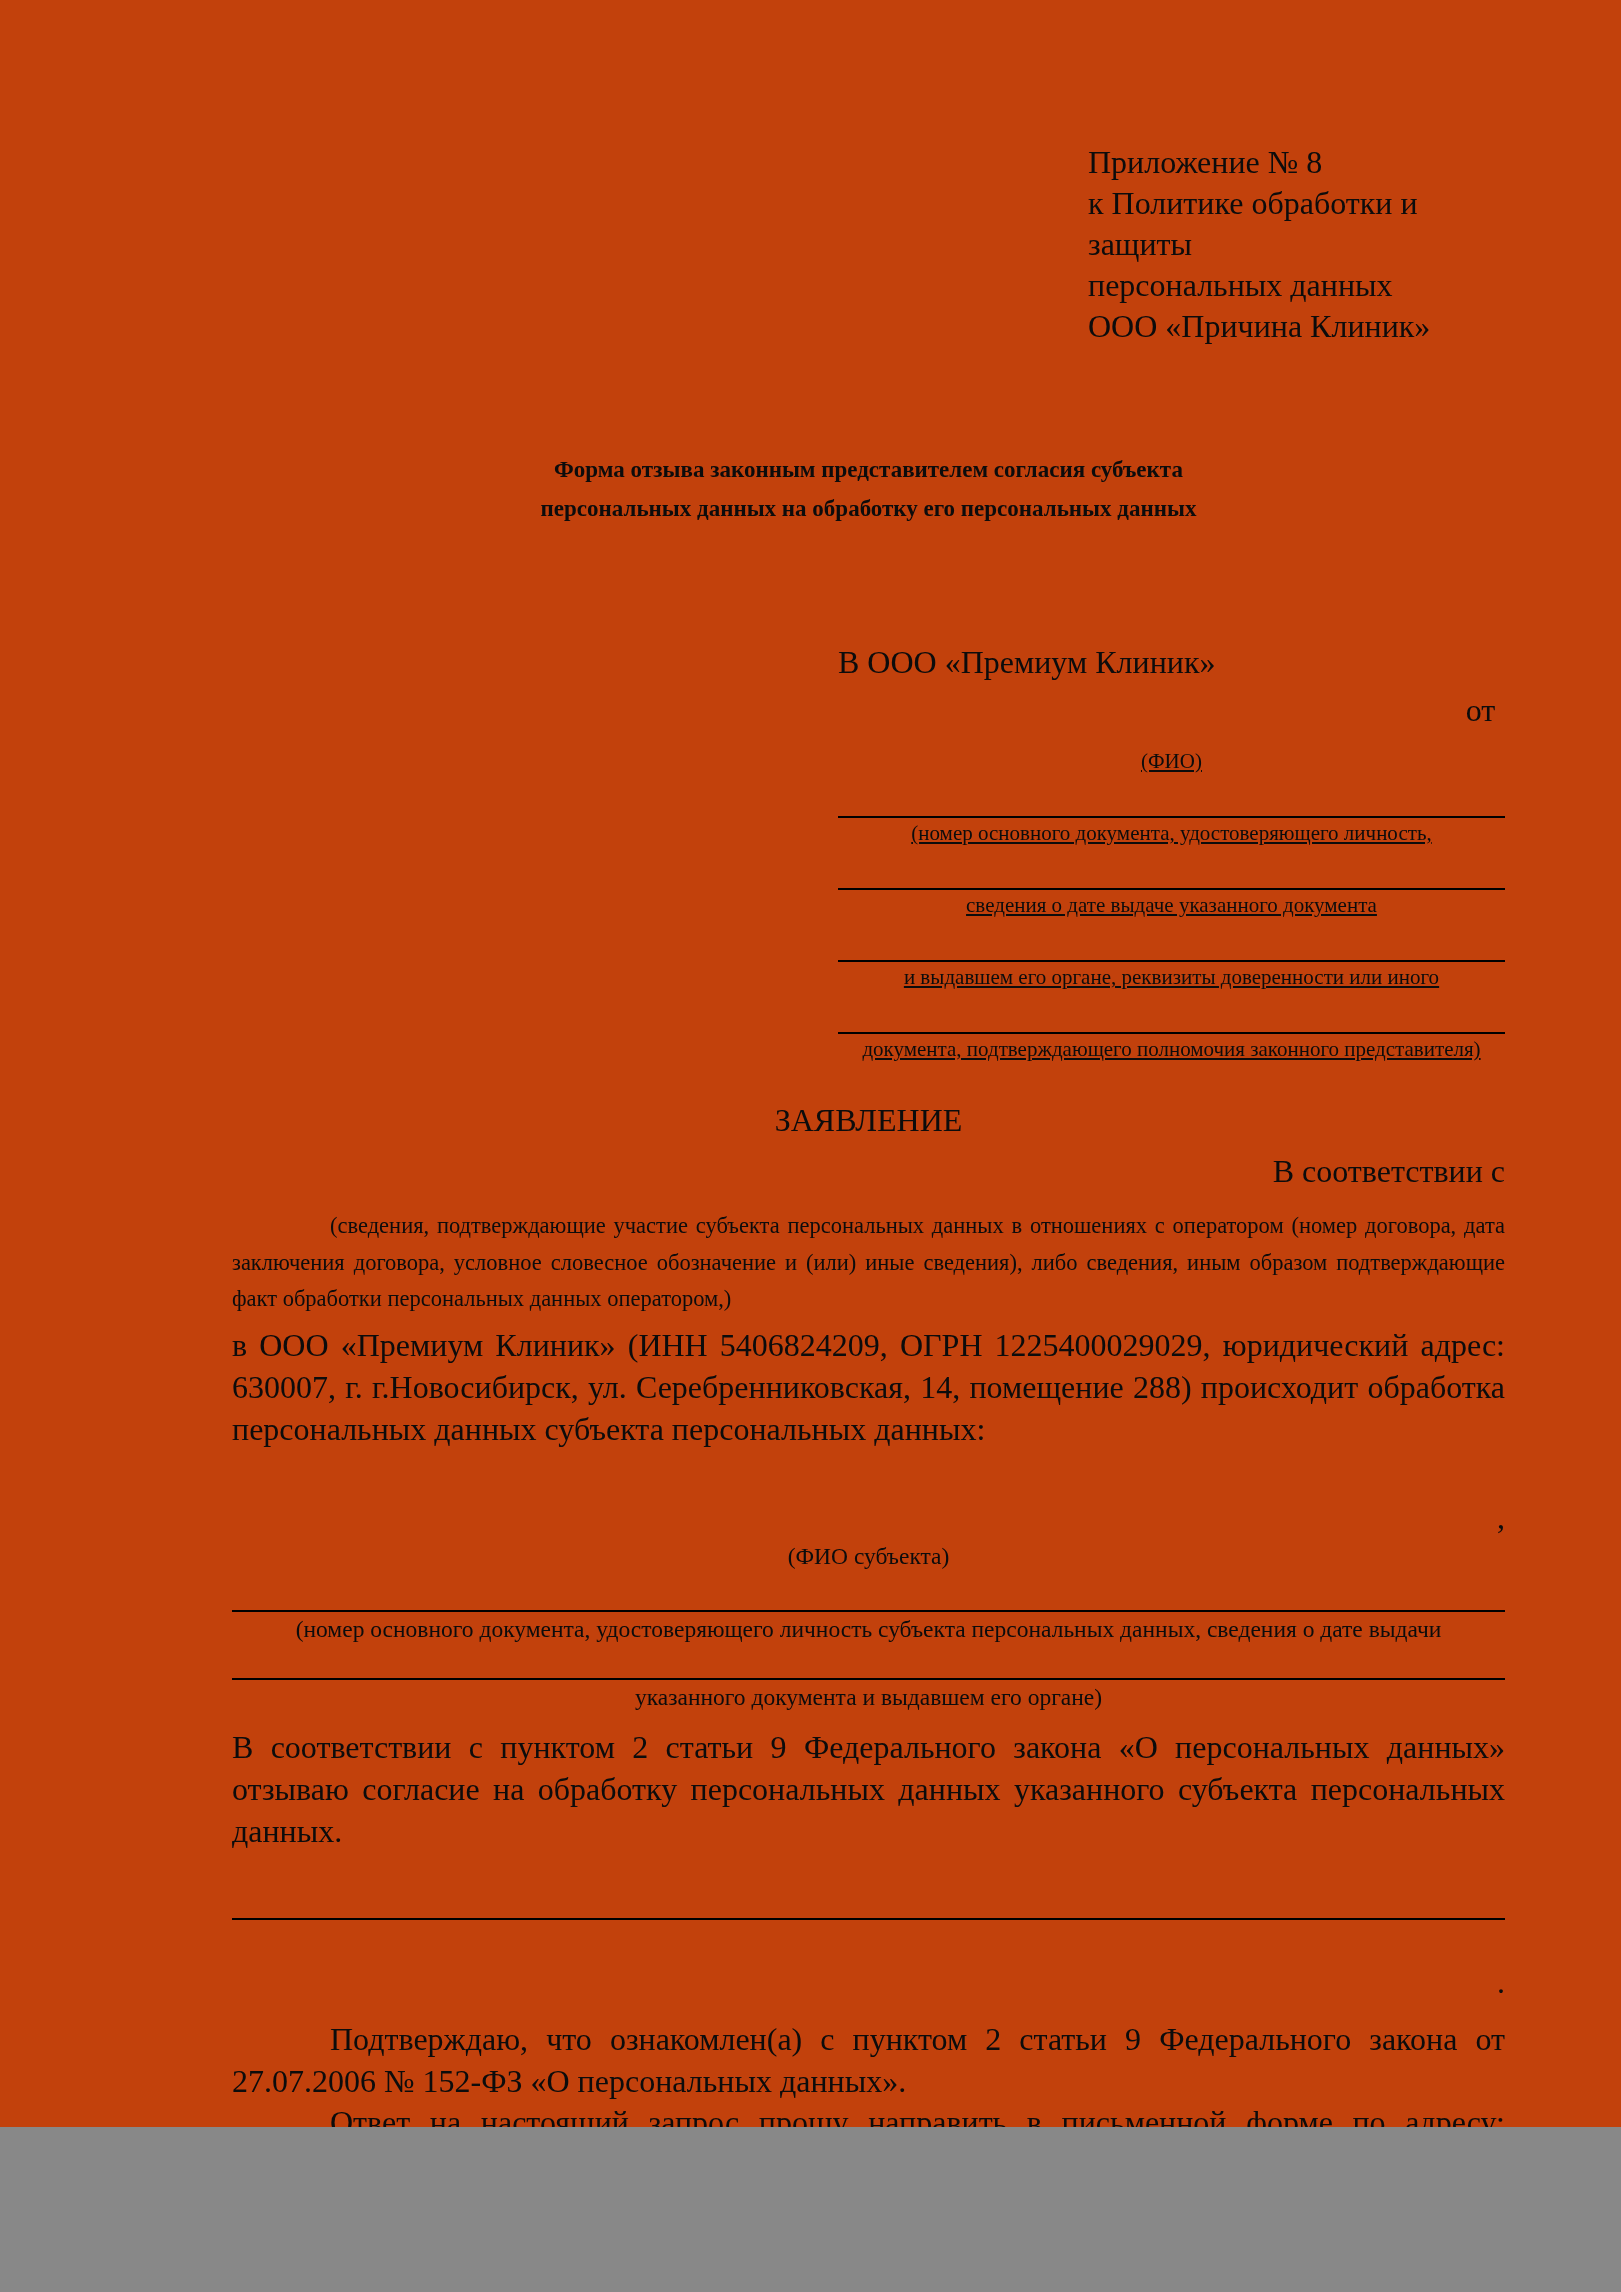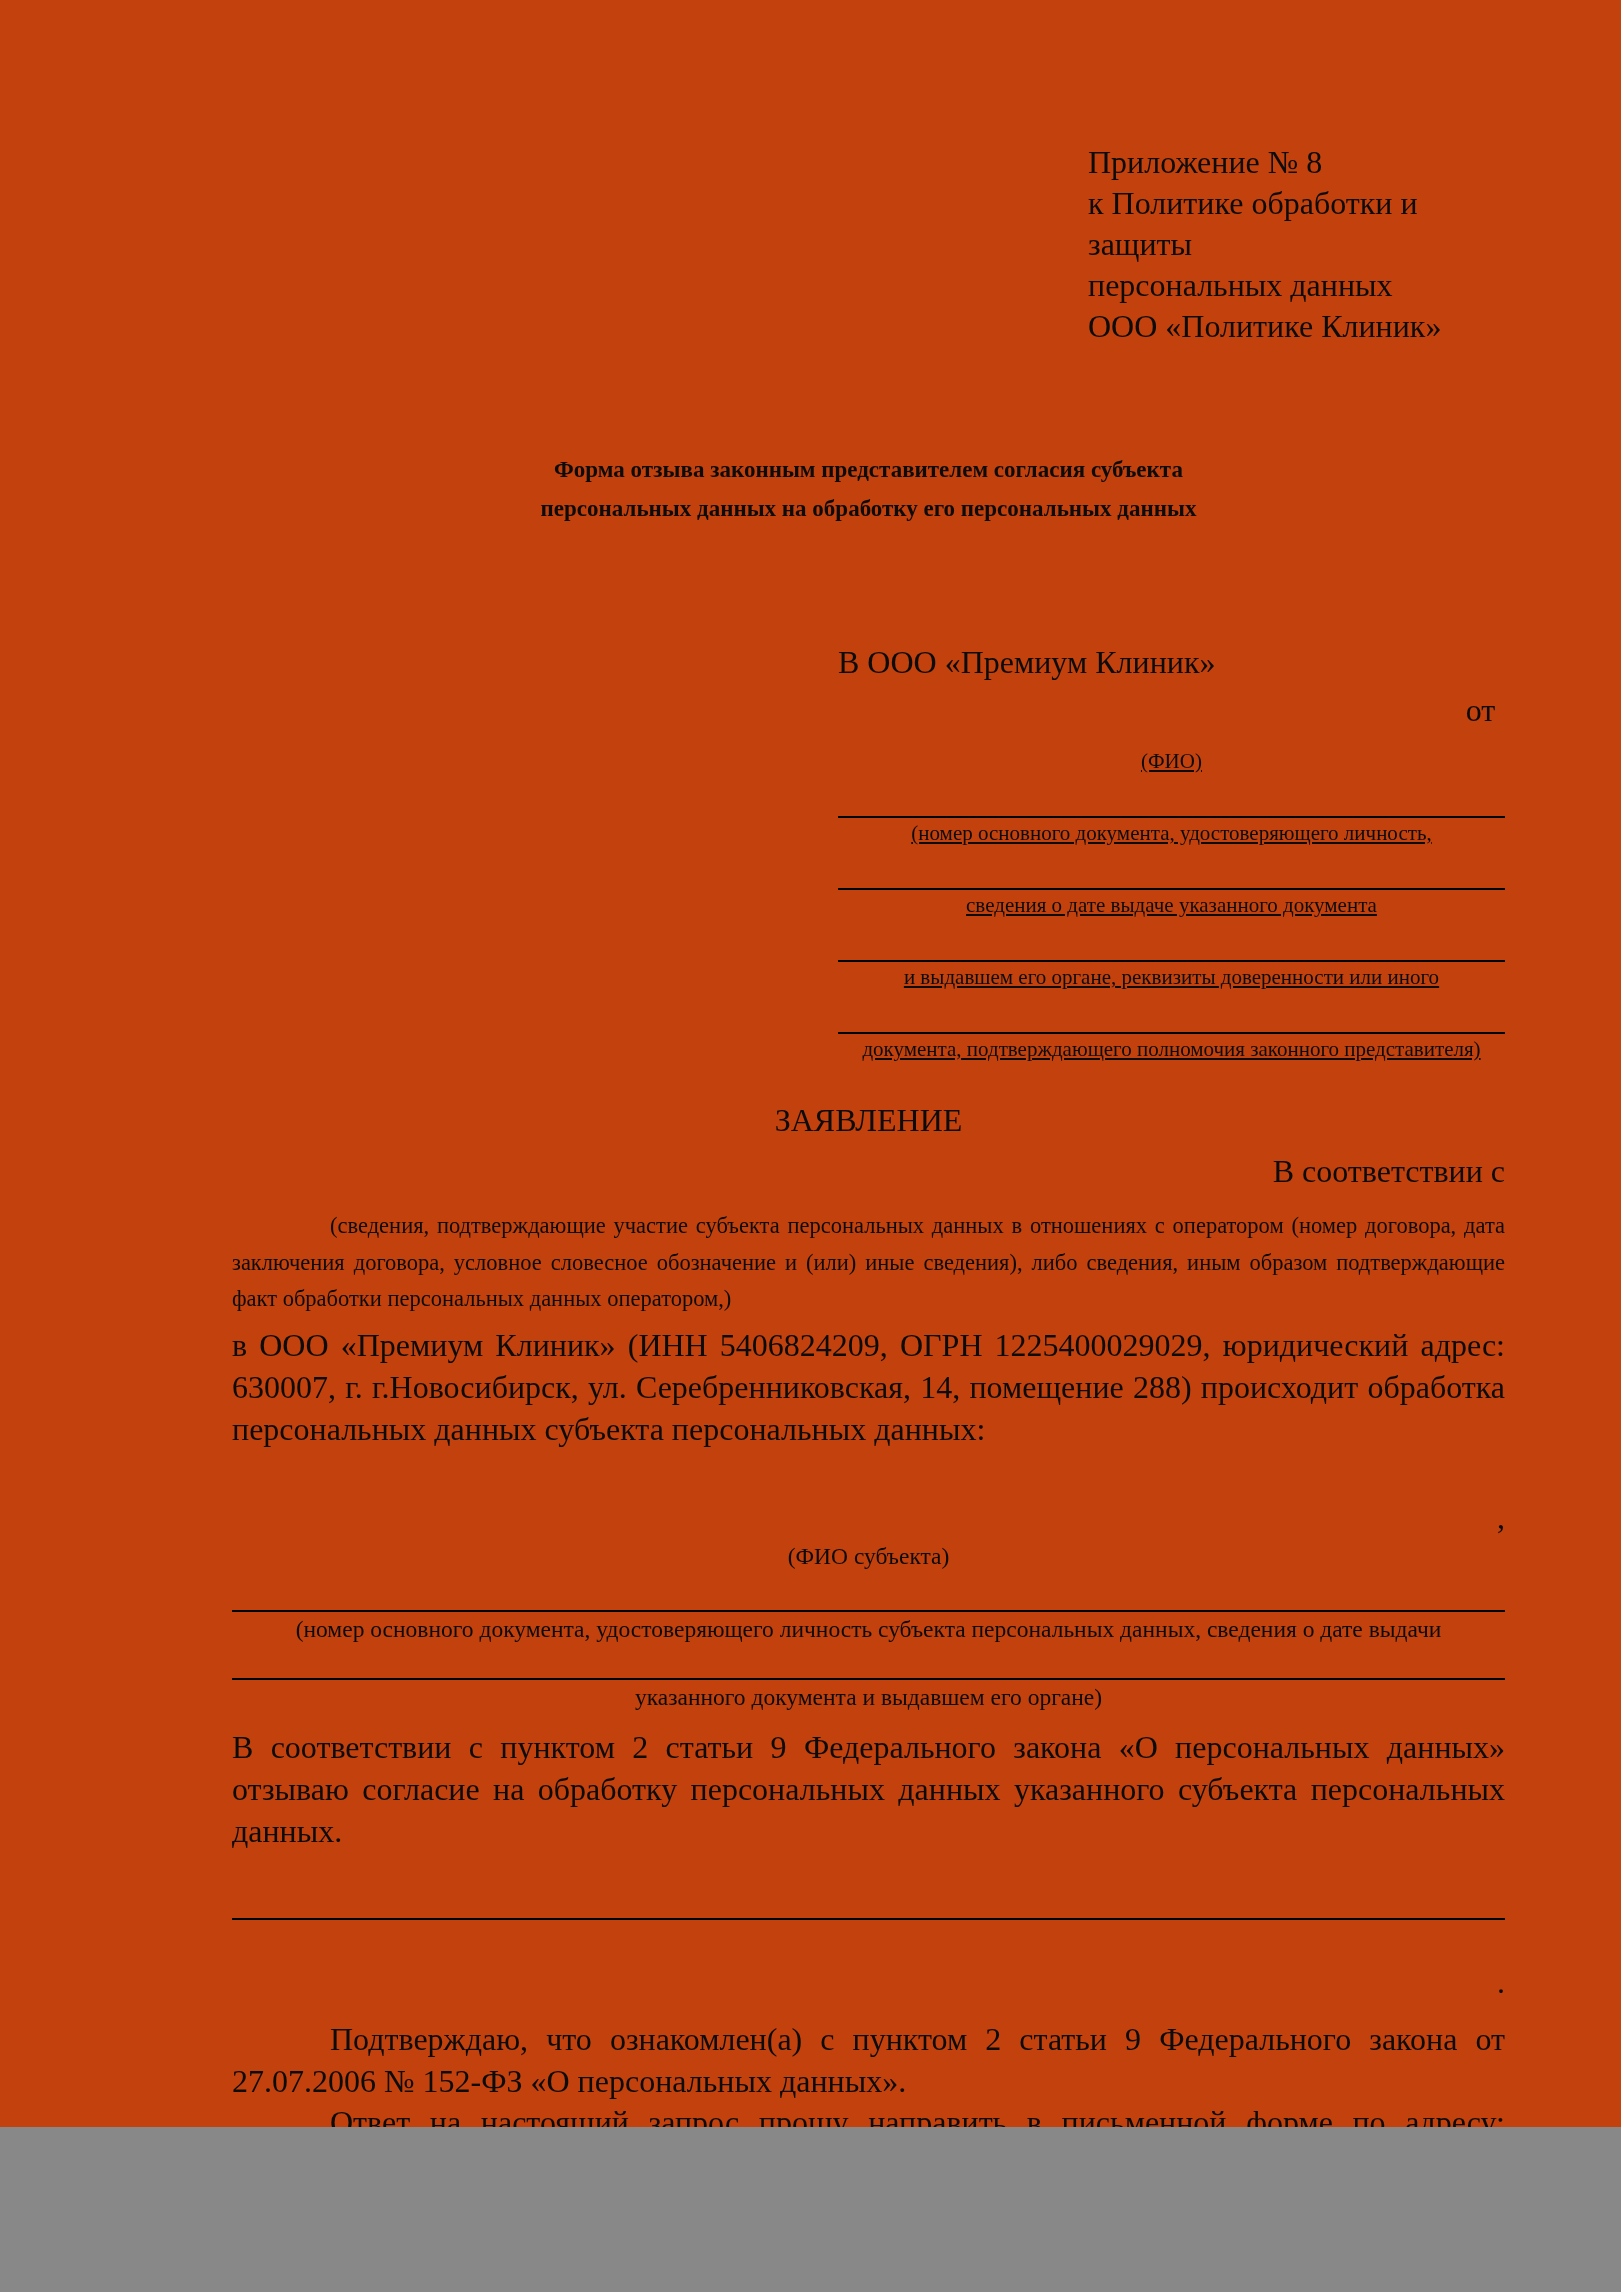"ООО «Политике Клиник»" div { text: Политике -> Причина }
